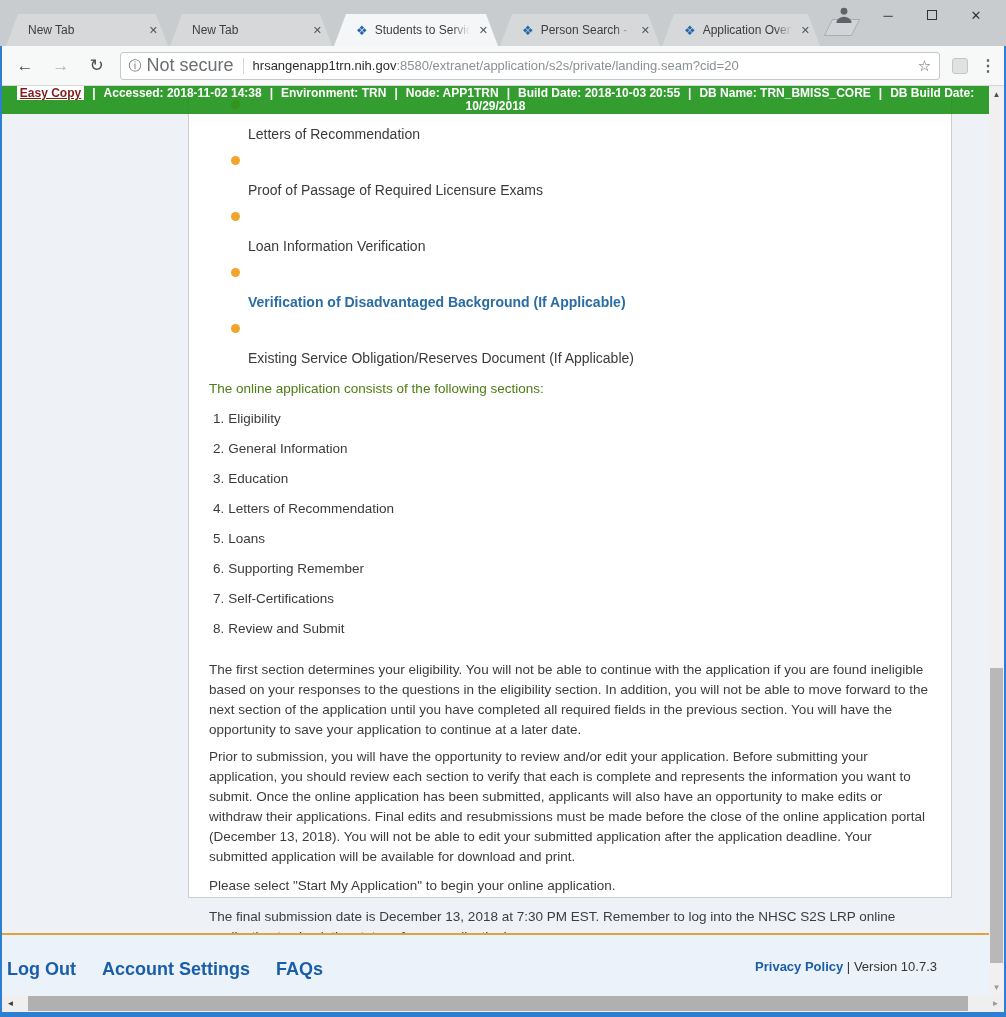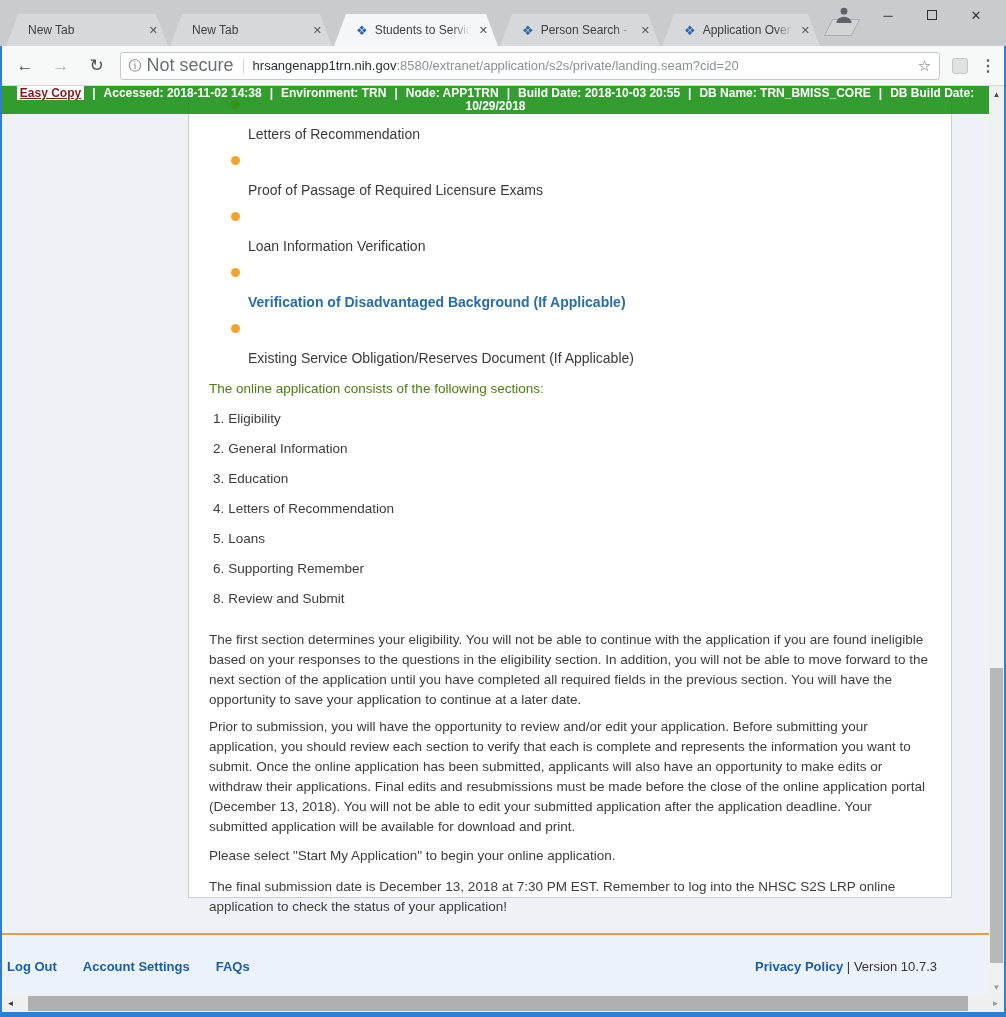"7. Self-Certifications" li { html: none -> <li><span>7.</span><span>Self-Certifications</span></li> }
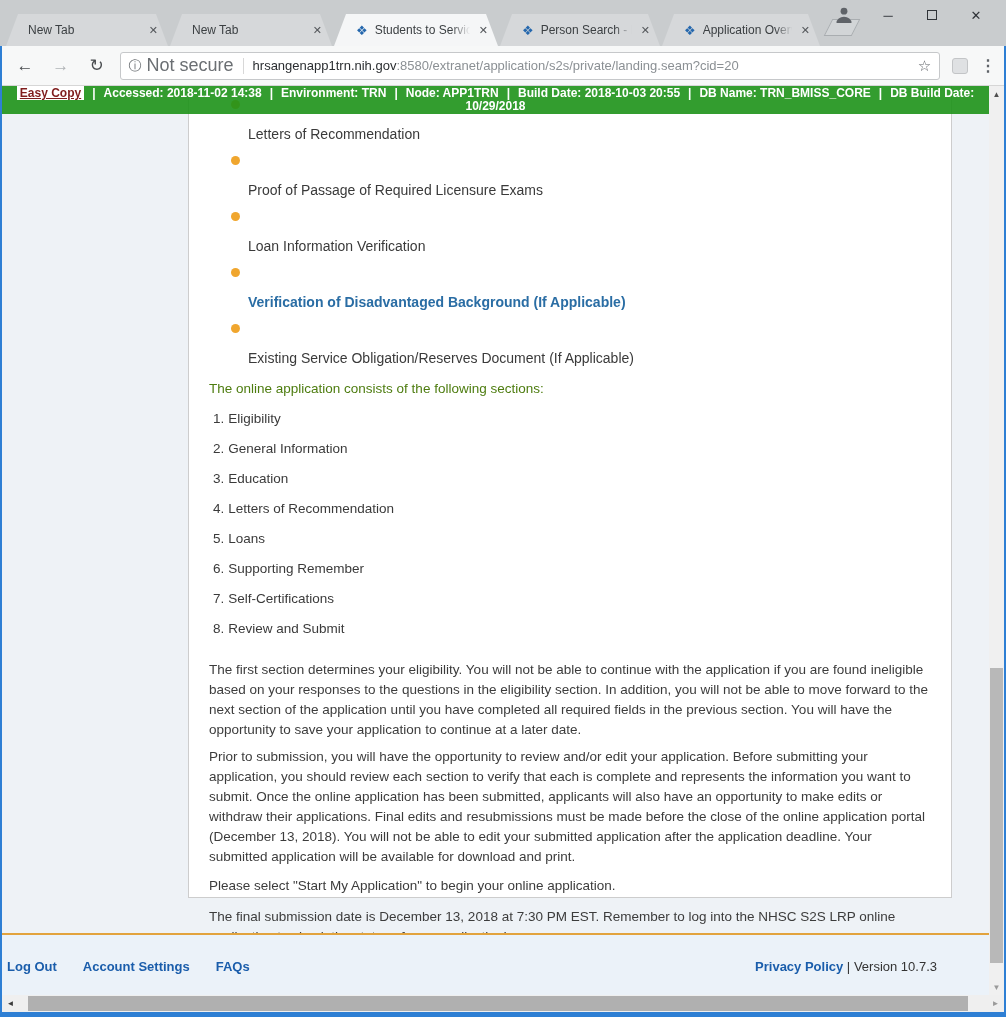"Log Out" .footer-links a { font-size: 13px -> 18px }
